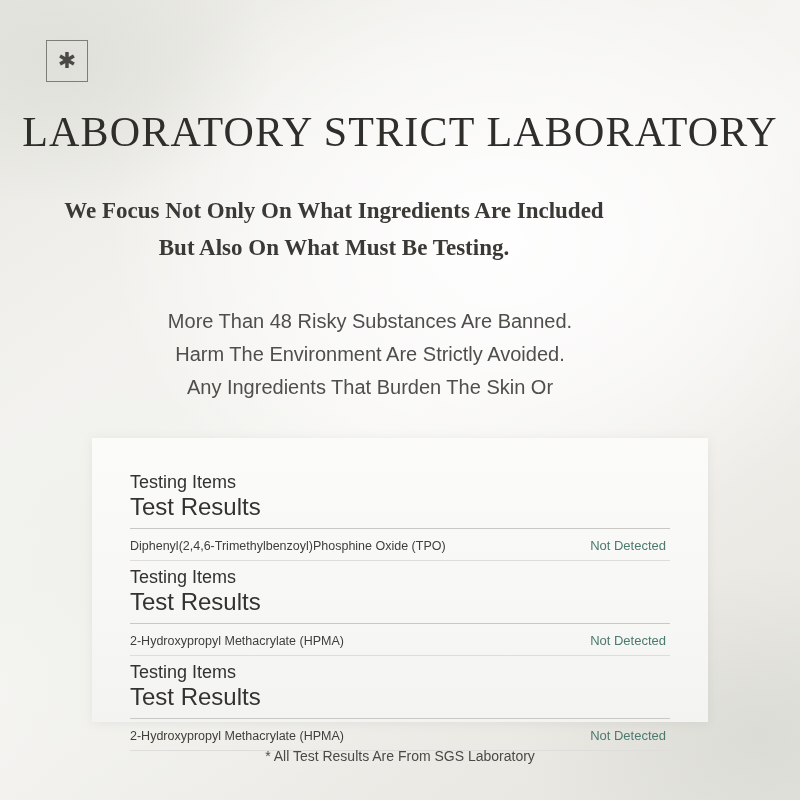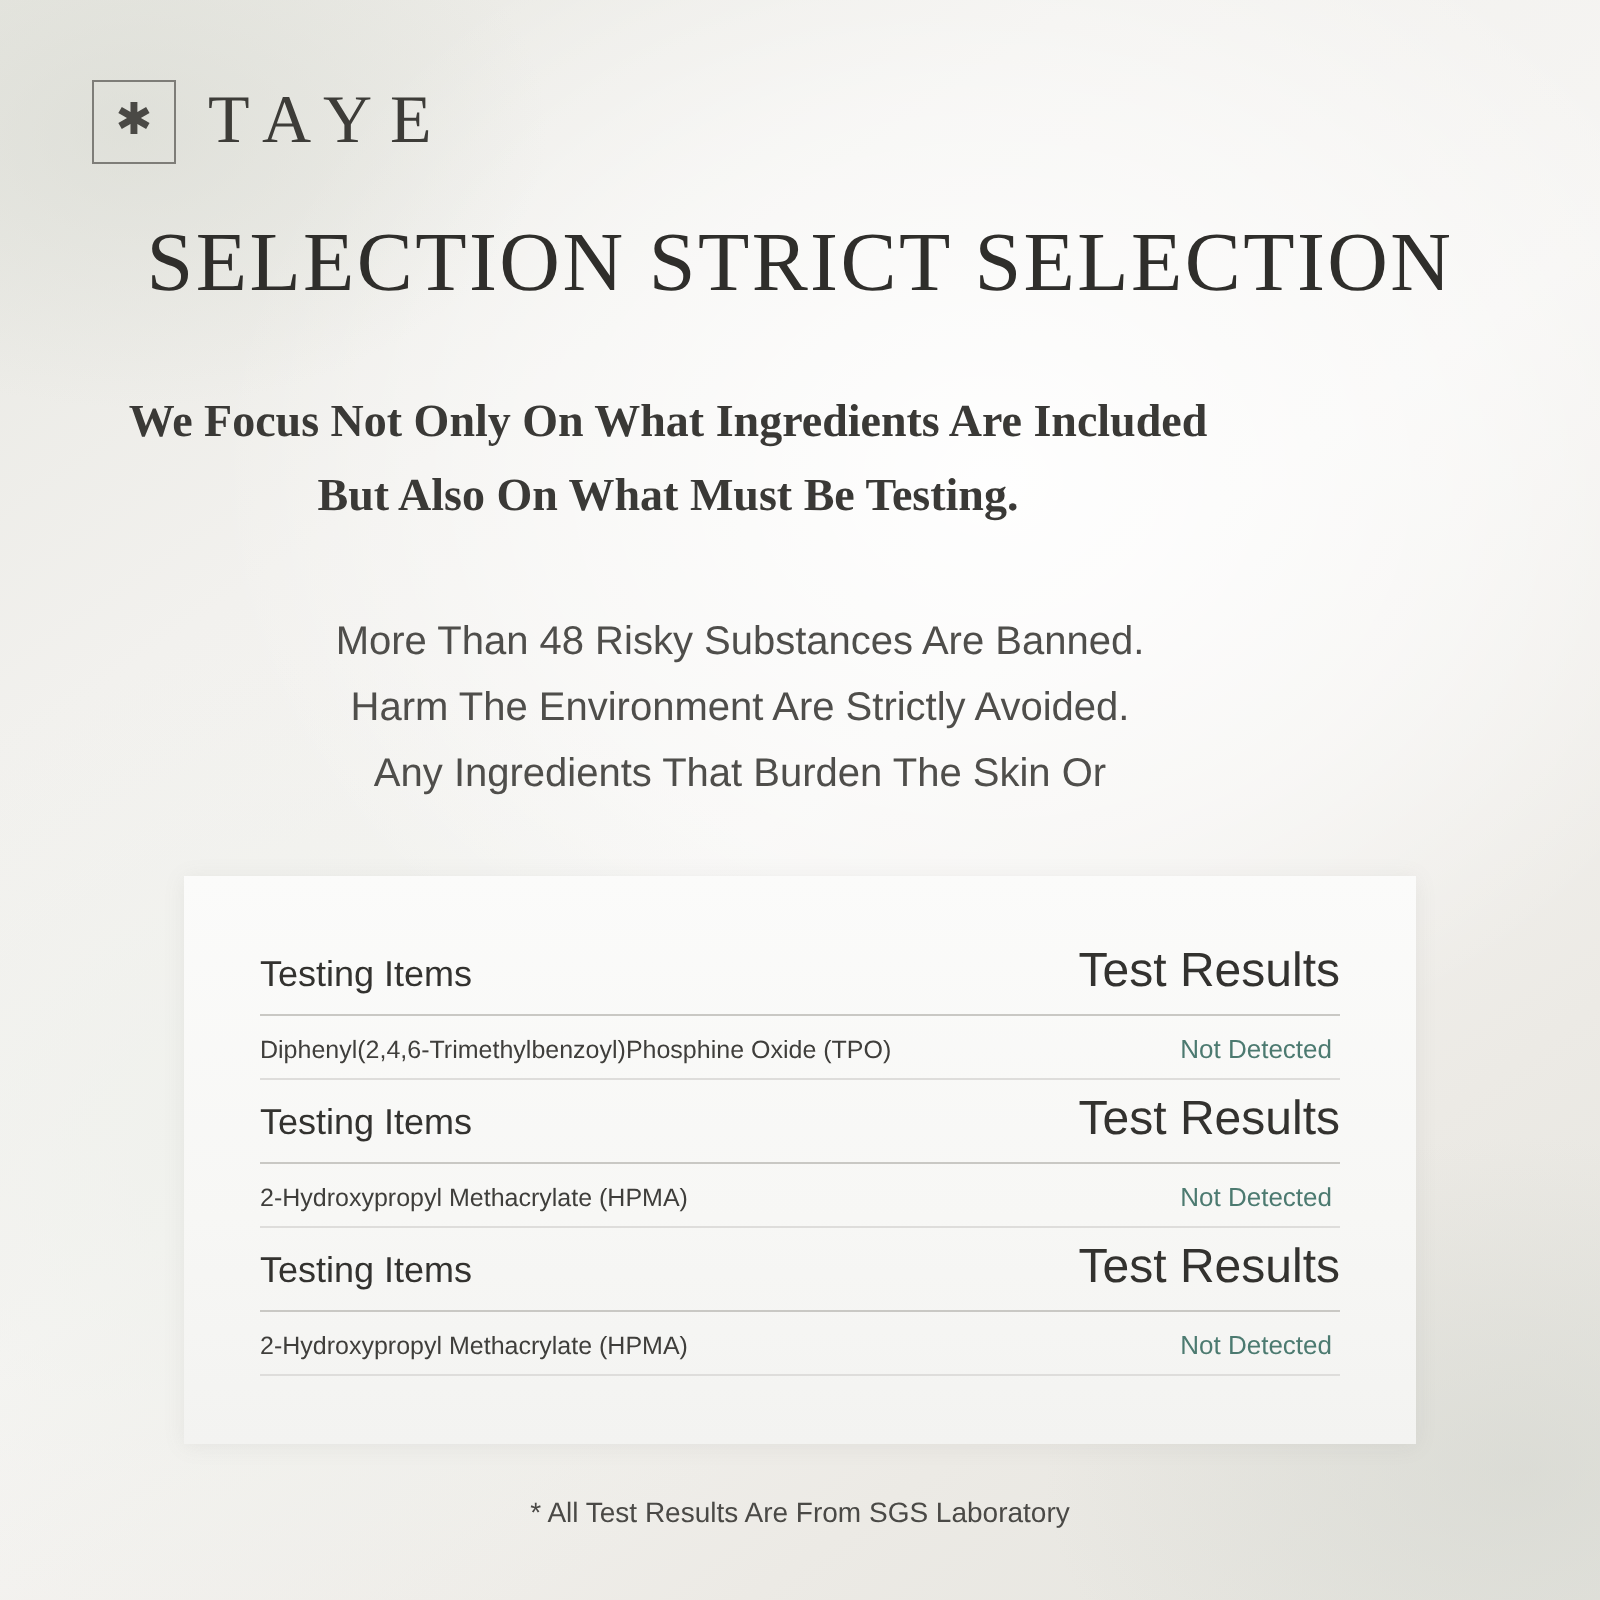"TAYE" div.logo-text { html: <div>TAYE</div> -> none }
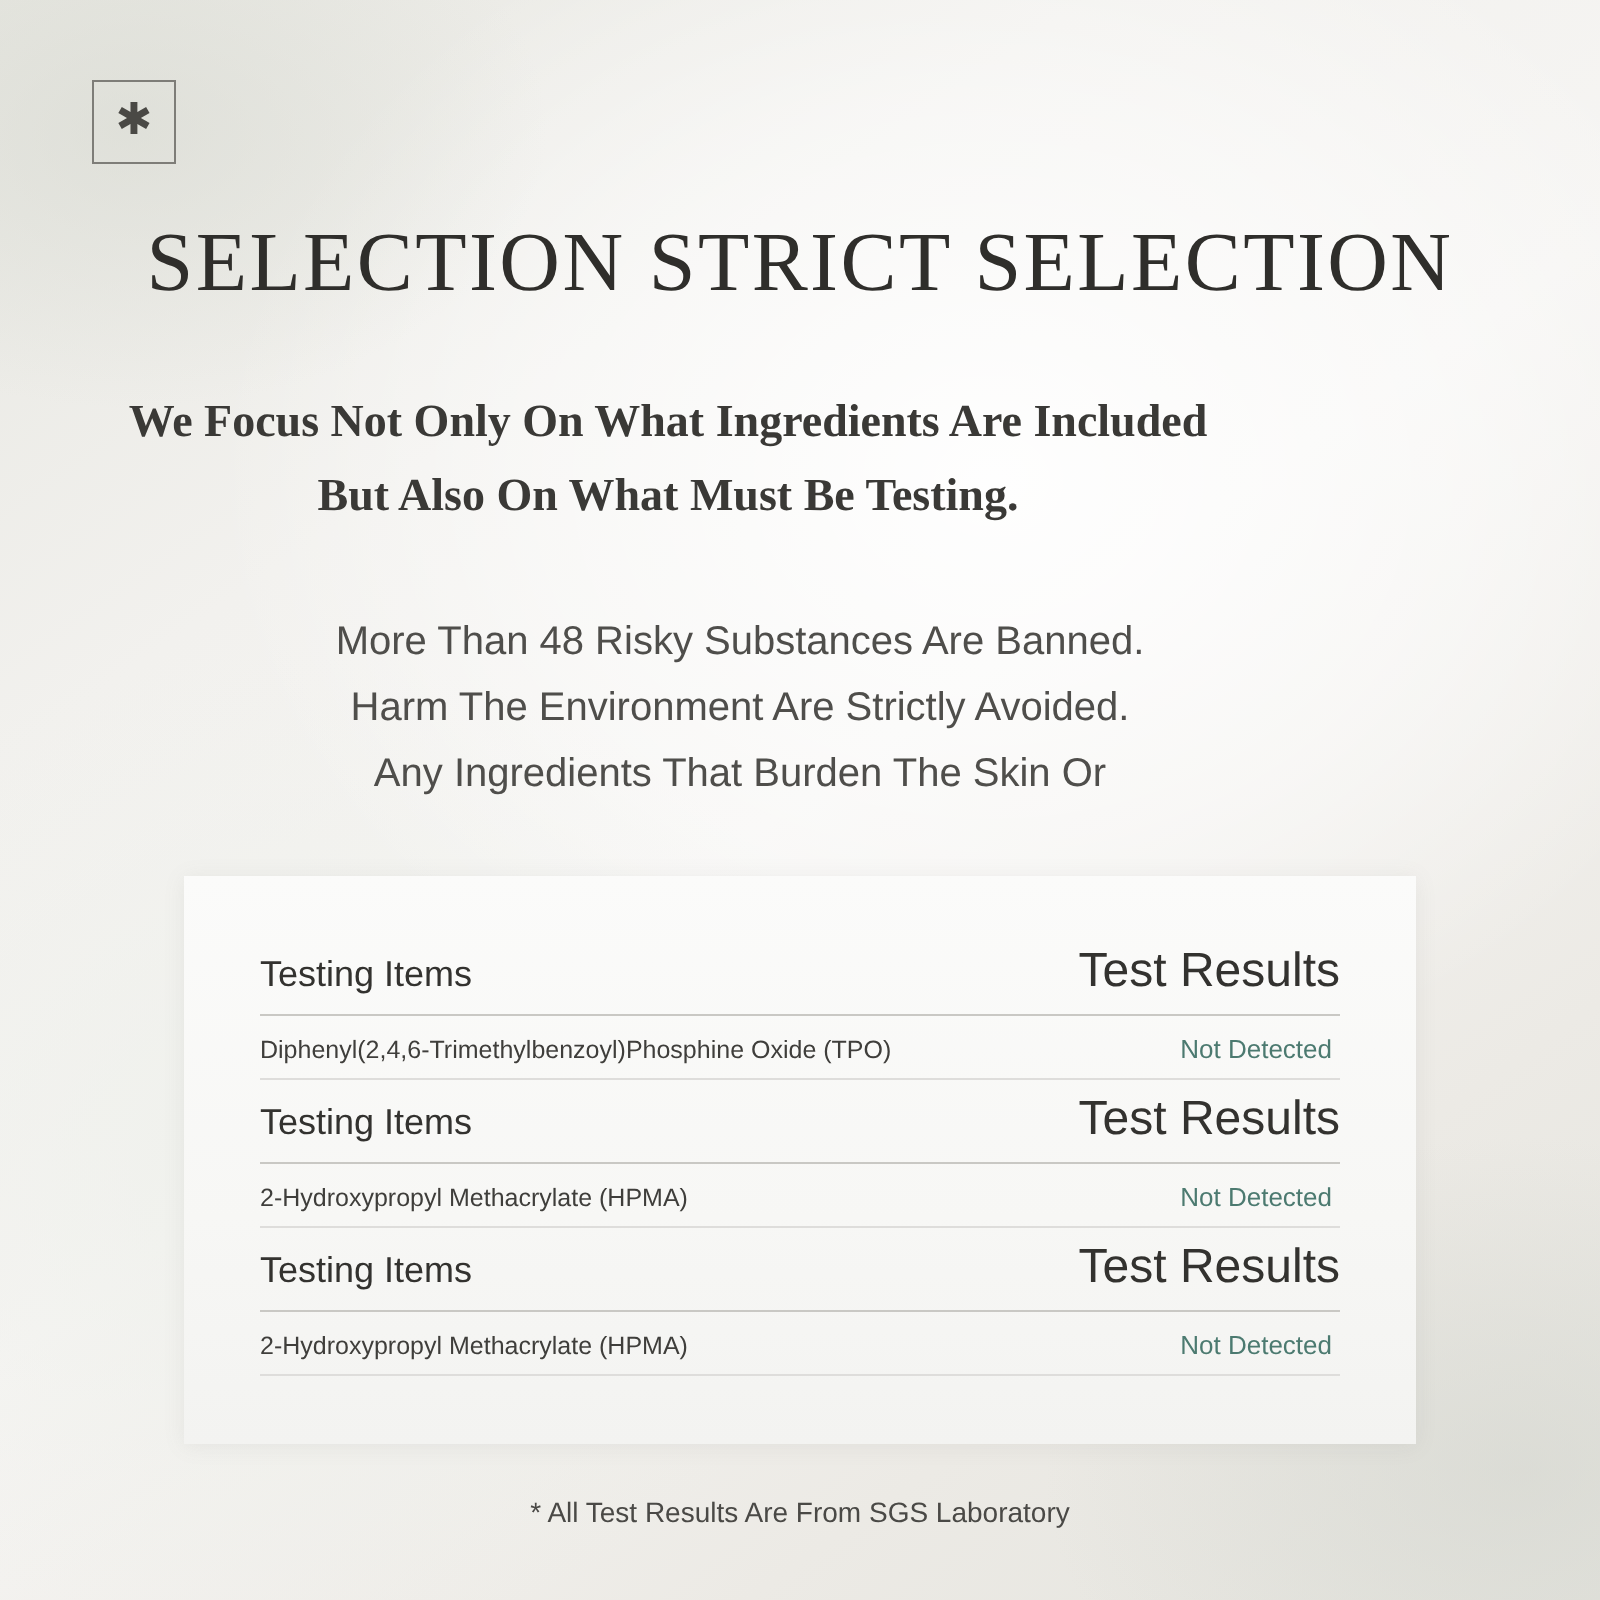"SELECTION STRICT SELECTION" div.headline { text: SELECTION STRICT SELECTION -> LABORATORY STRICT LABORATORY }
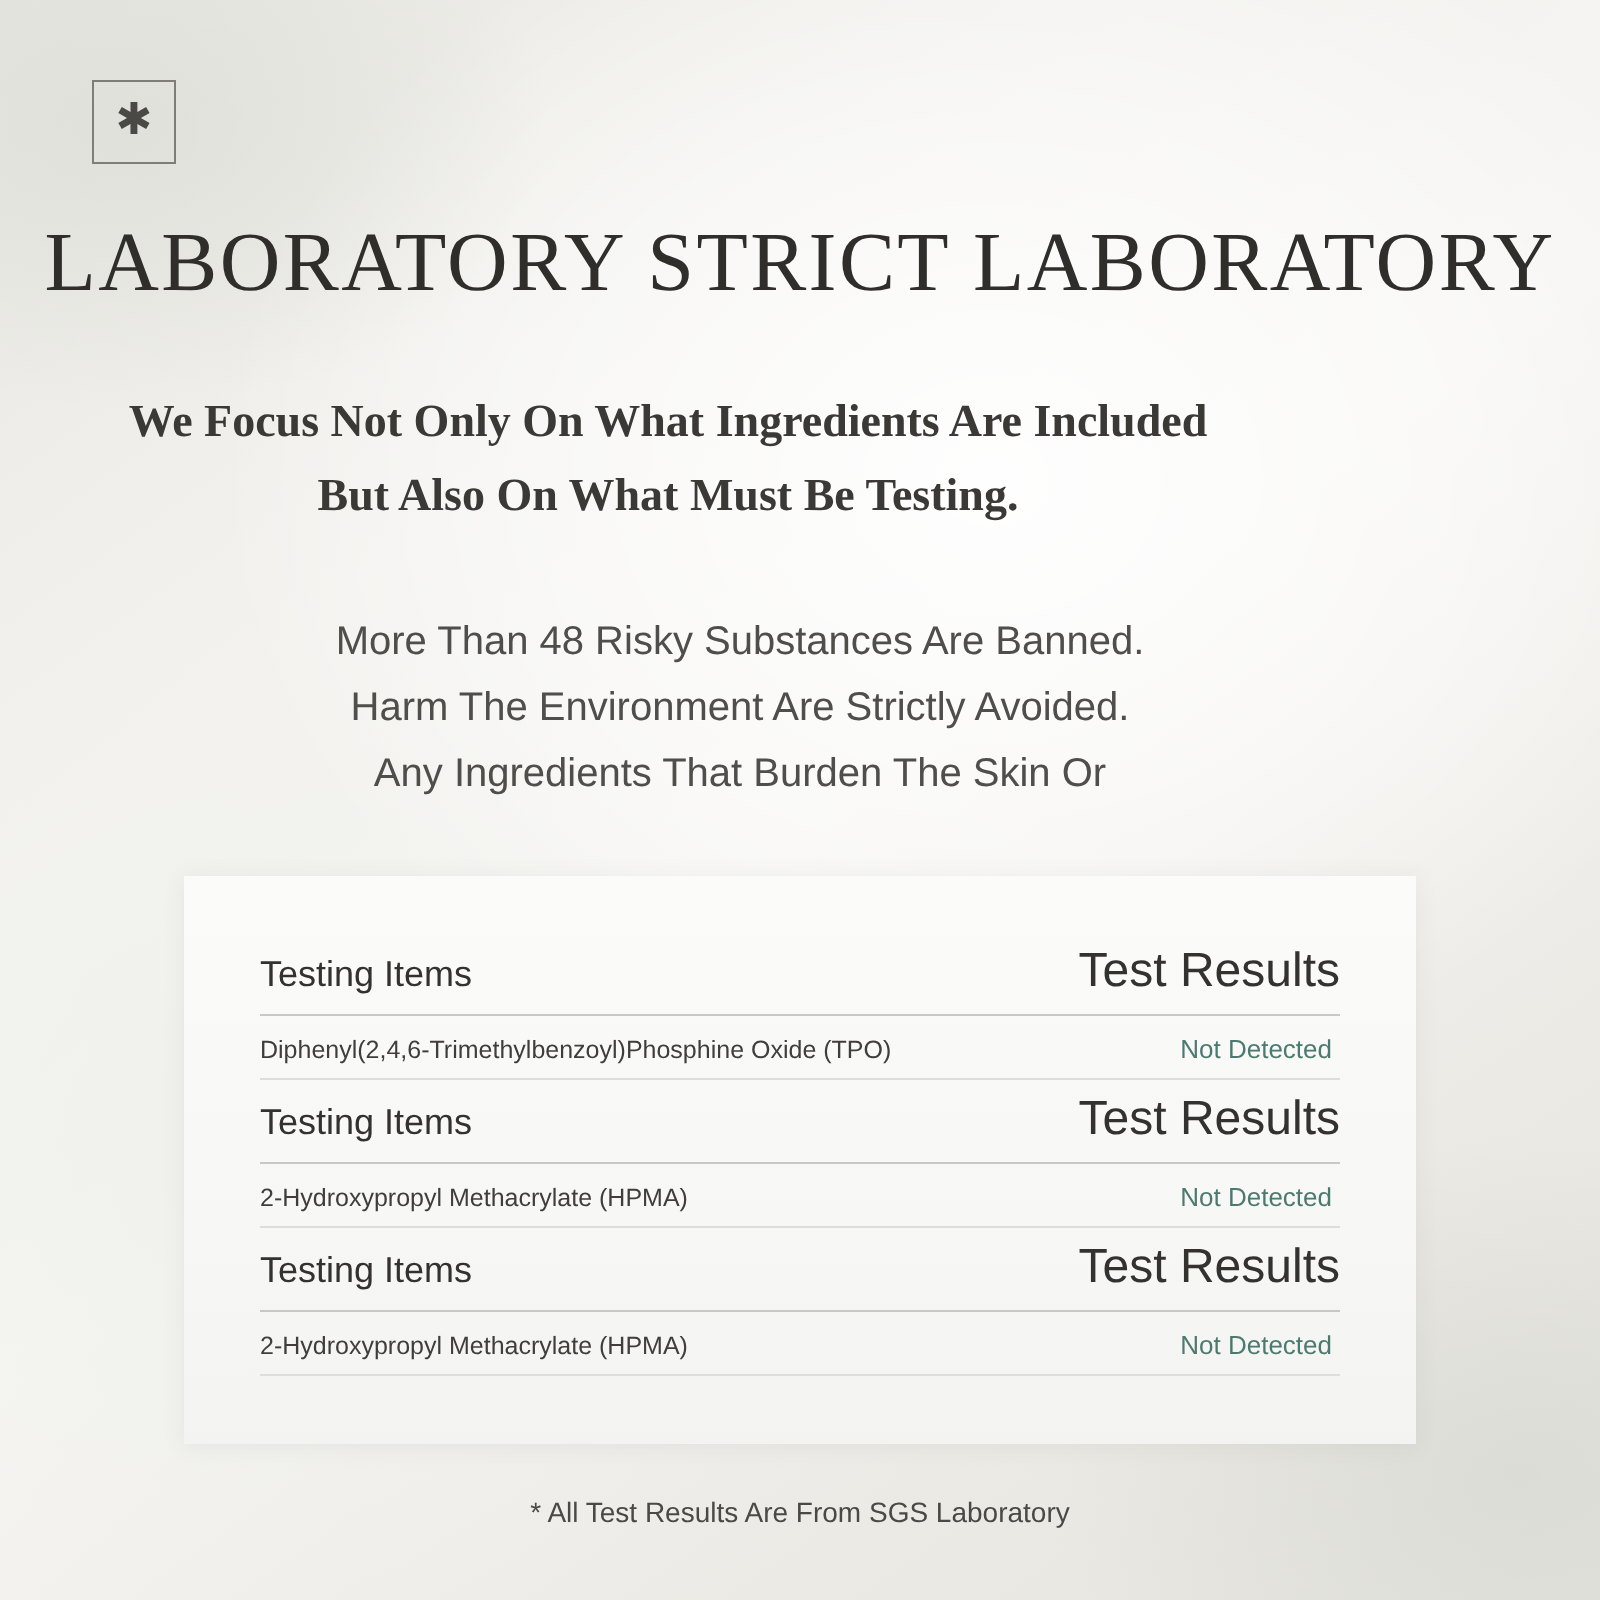"Testing Items" .row.header-row { flex-direction: none -> column }
